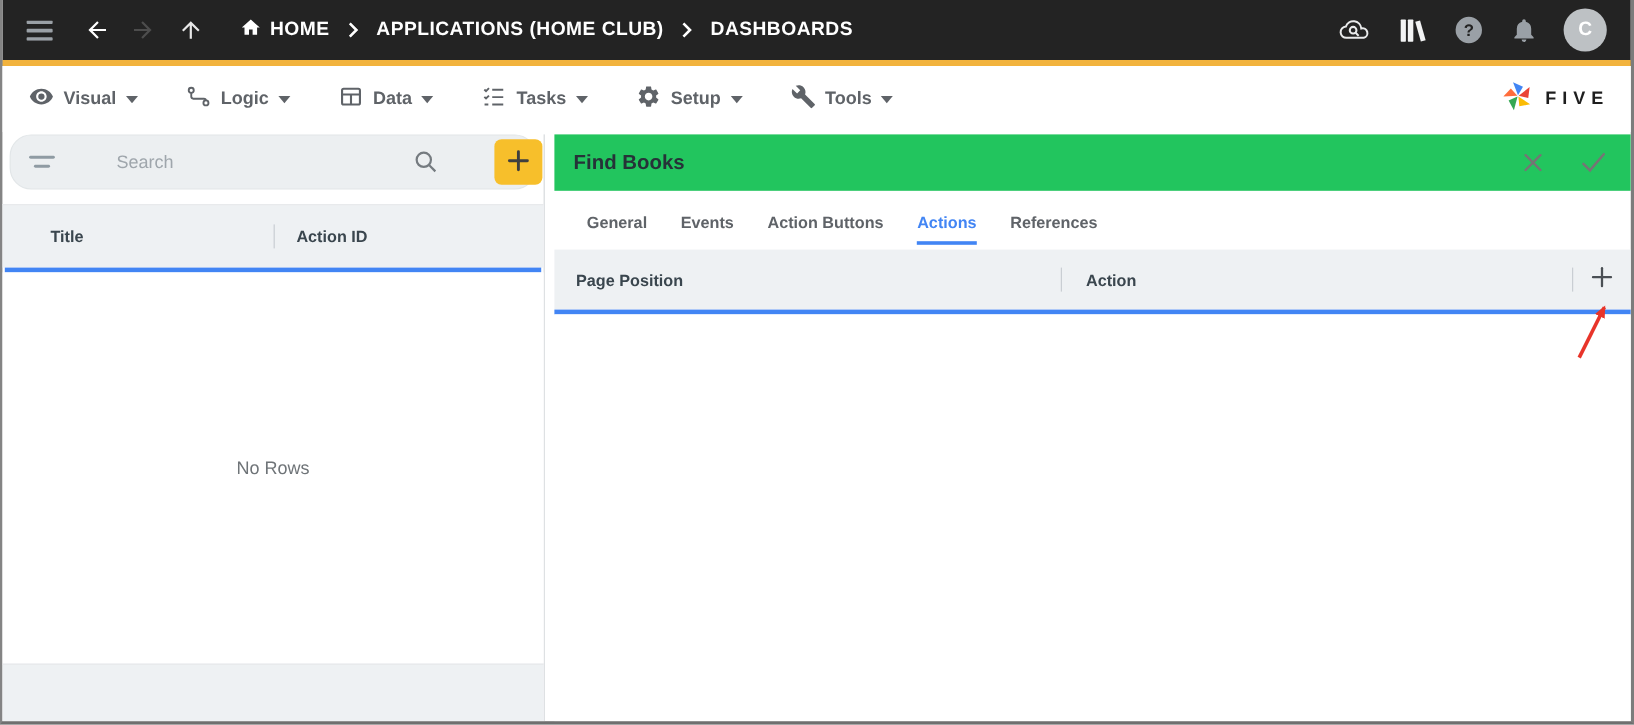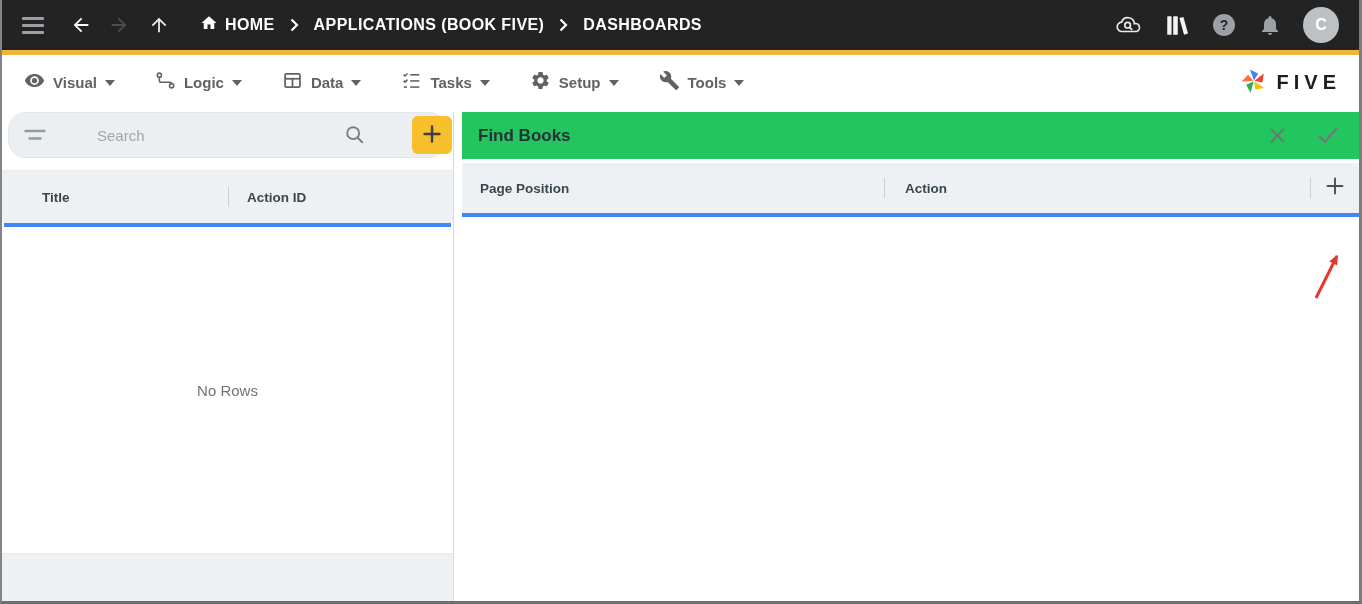"APPLICATIONS (BOOK FIVE)" span { text: BOOK FIVE -> HOME CLUB }
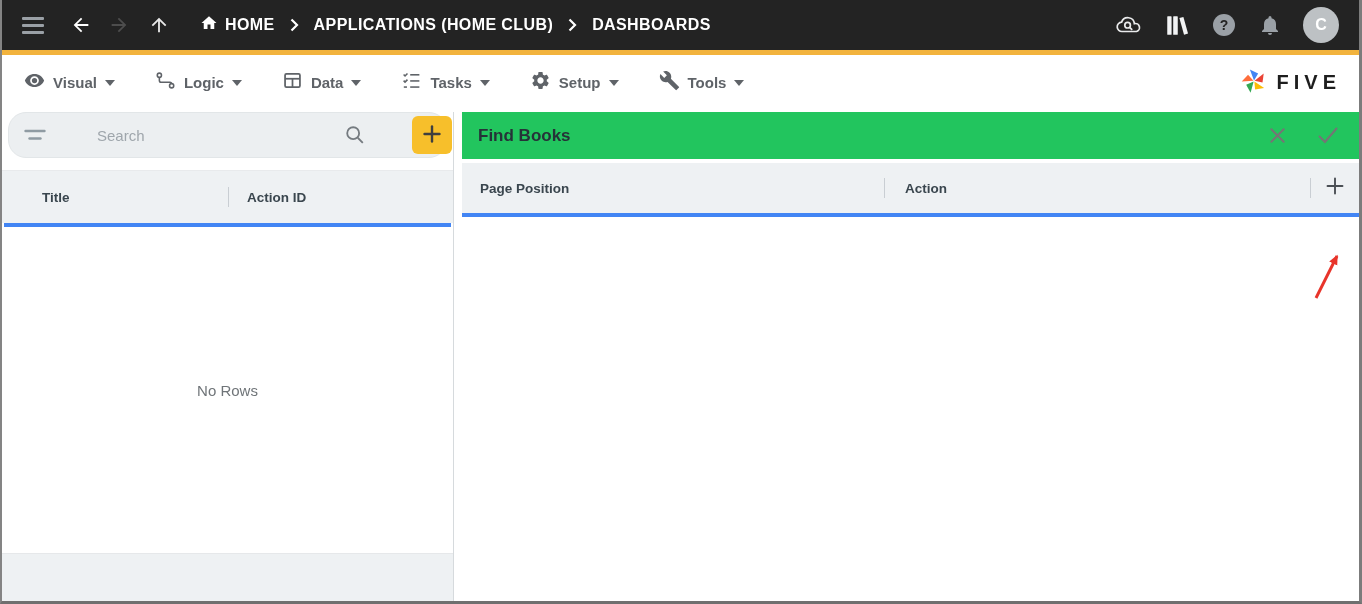"FIVE" .brand-text { font-size: 20px -> 15px }
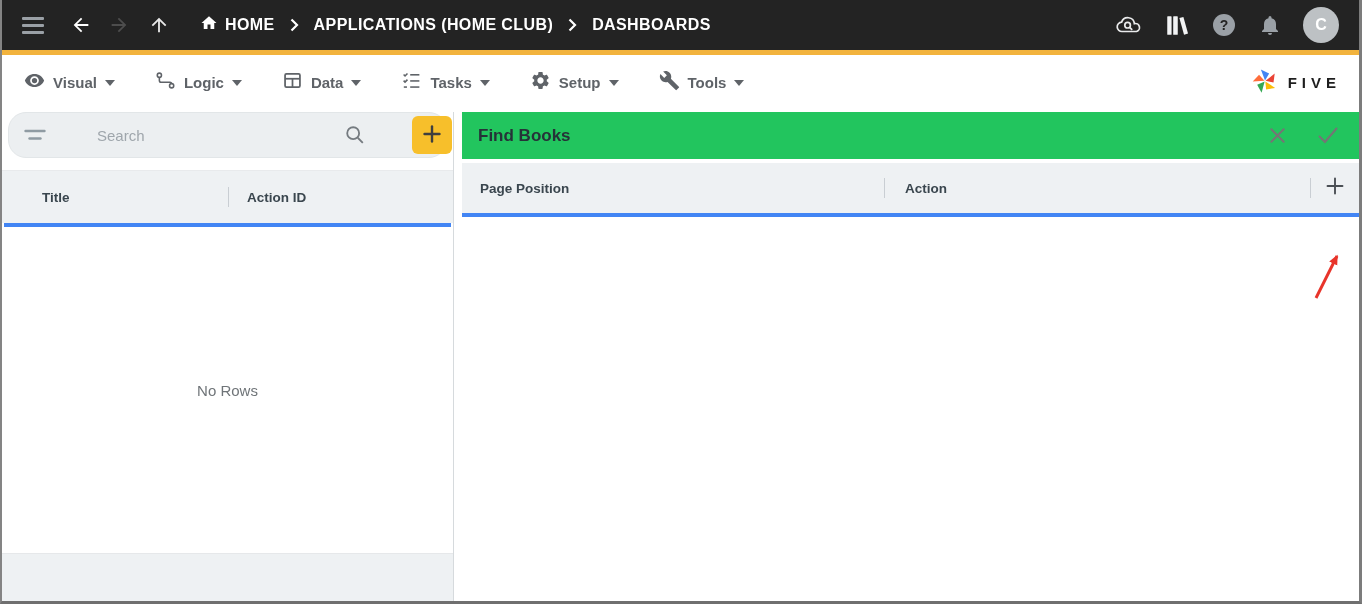"General" div.rp-tabs { html: none -> <div> <div><span>General</span></div> <div><span>Events</span></div> <div><span>Action Buttons</span></div> <div><span>Actions</span></div> <div><span>References</span></div> </div> }
